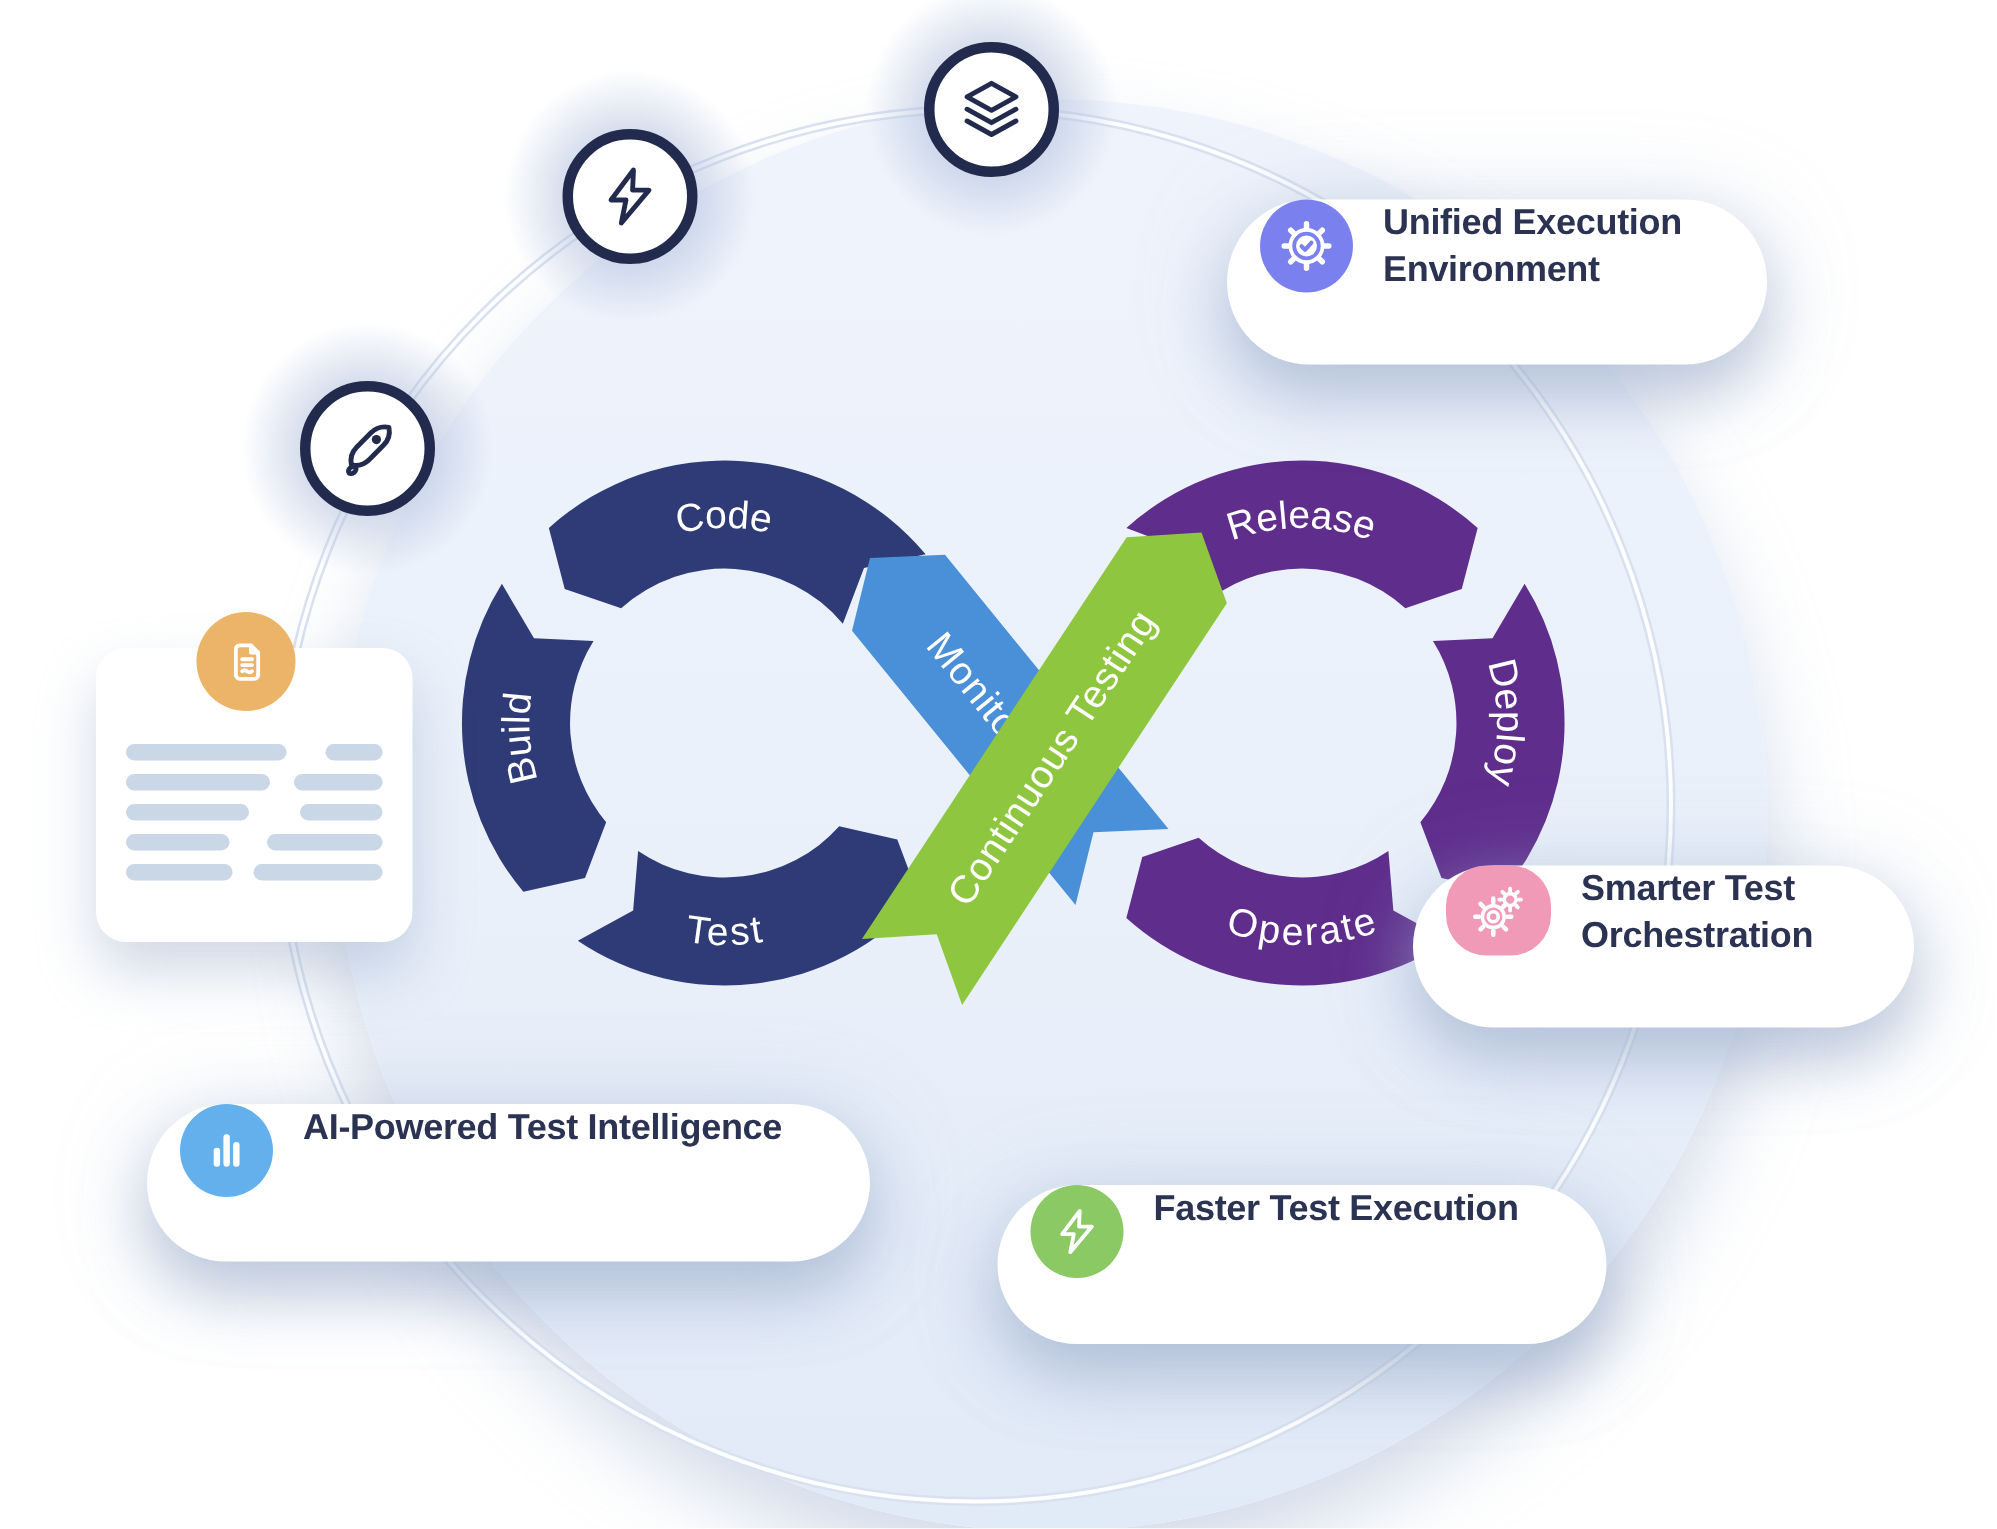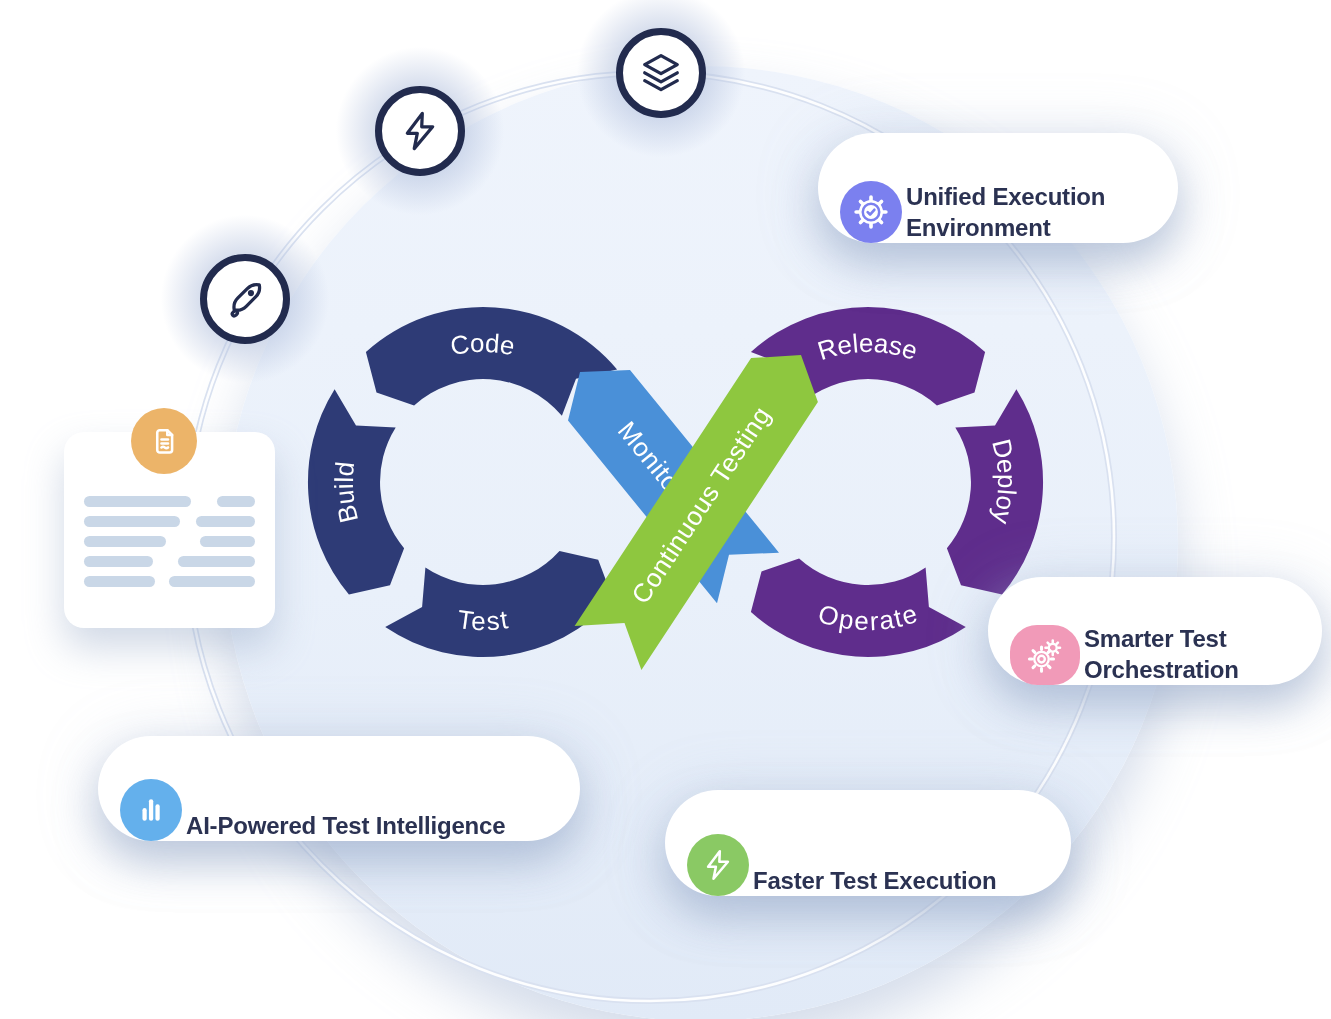"Unified Execution Environment" .card { align-items: flex-end -> flex-start; gap: 4px -> 20px }
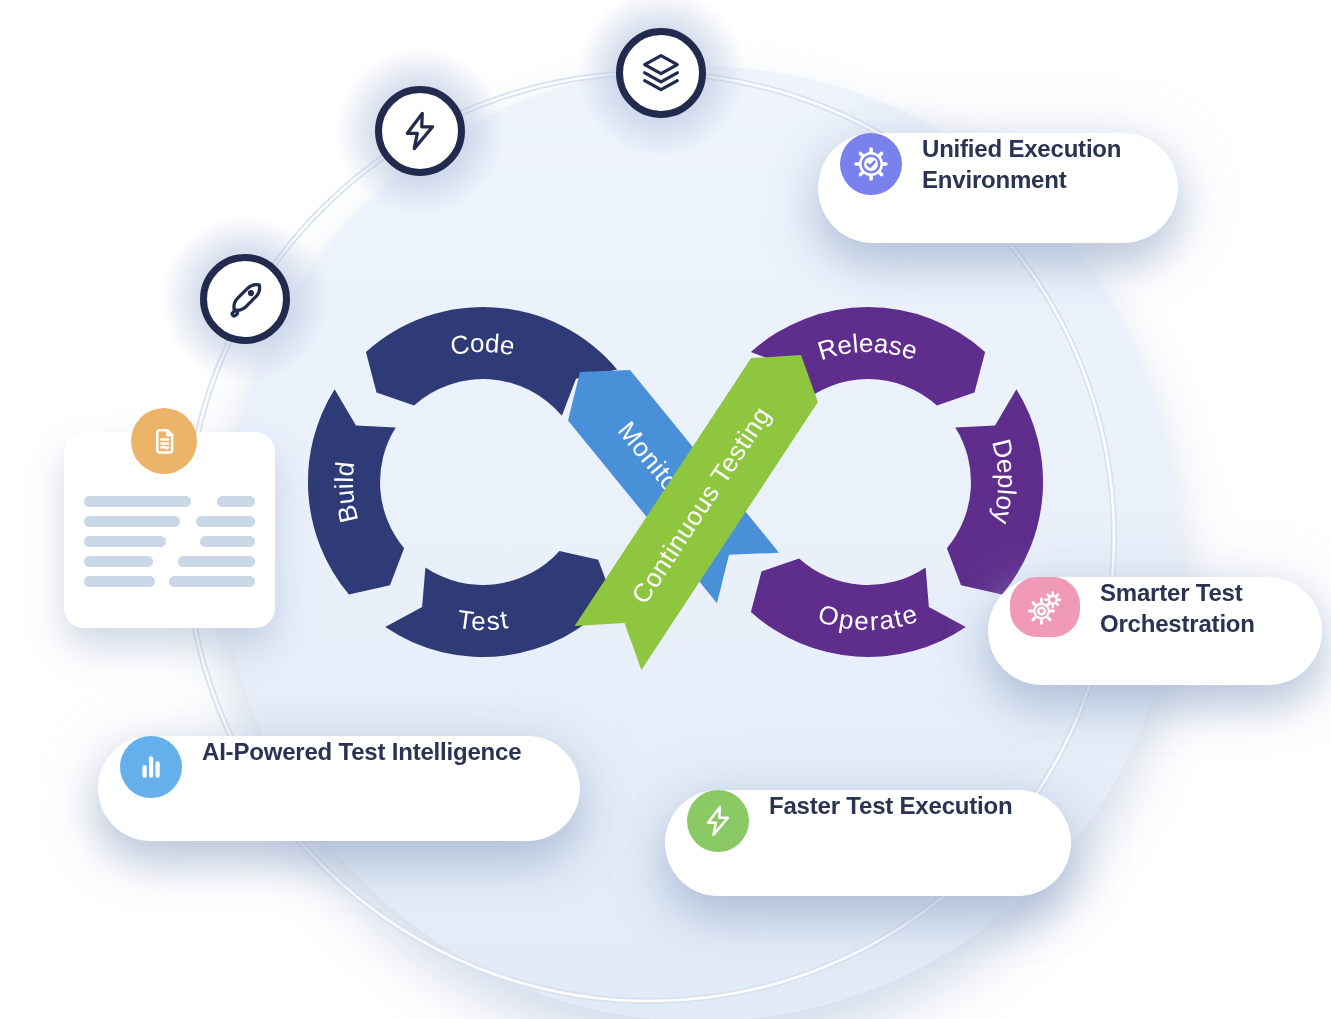"Smarter Test Orchestration" div.card { left: 988px -> 942px }
